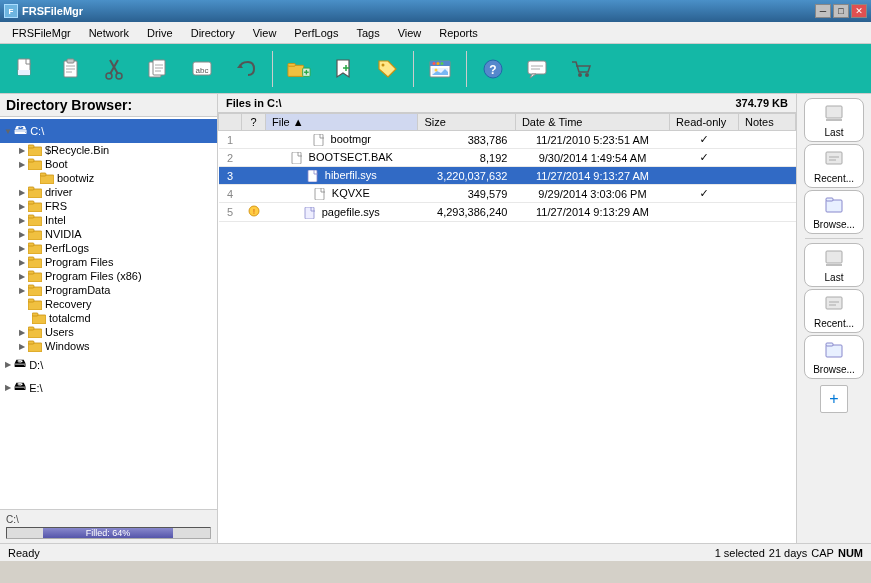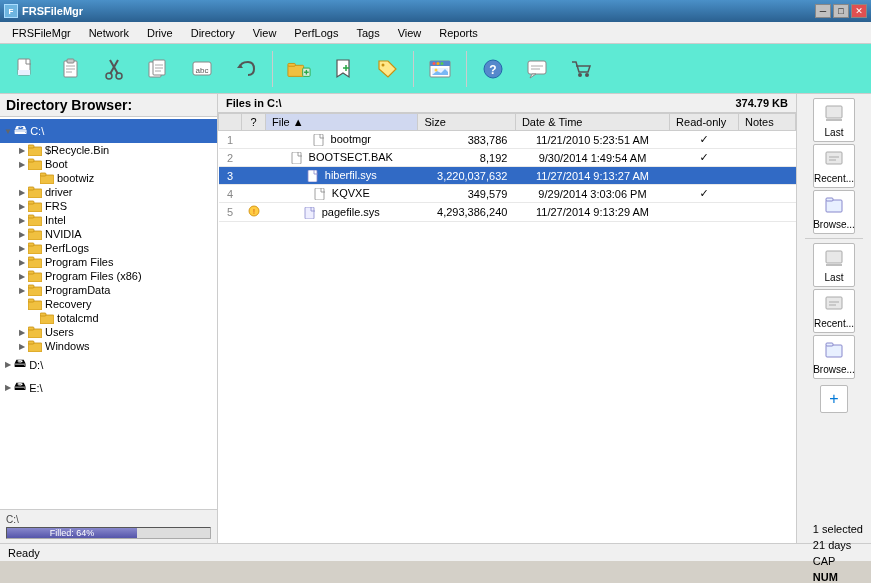"abc" #toolbar { background: #5eead4 -> #14b8a6 }
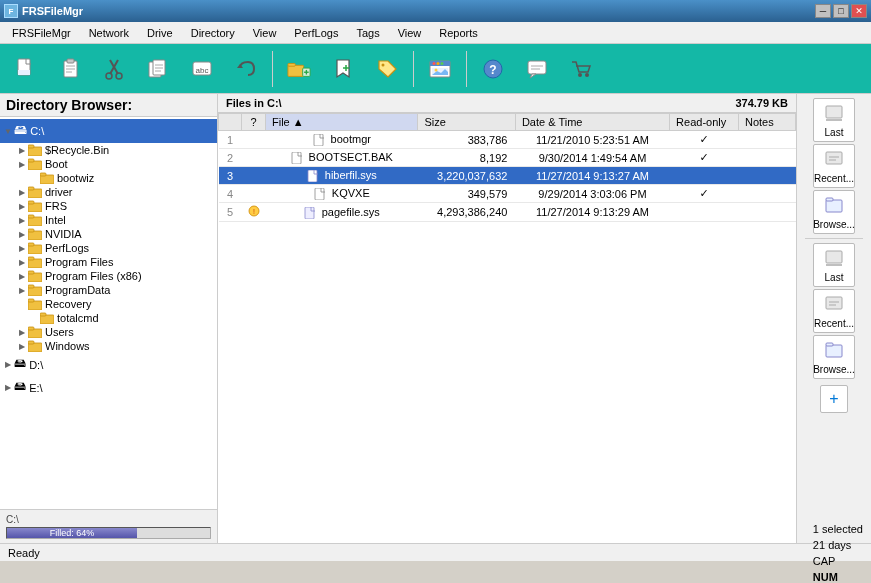"Last" .right-btn { border-radius: 2px -> 8px; width: 42px -> 60px }
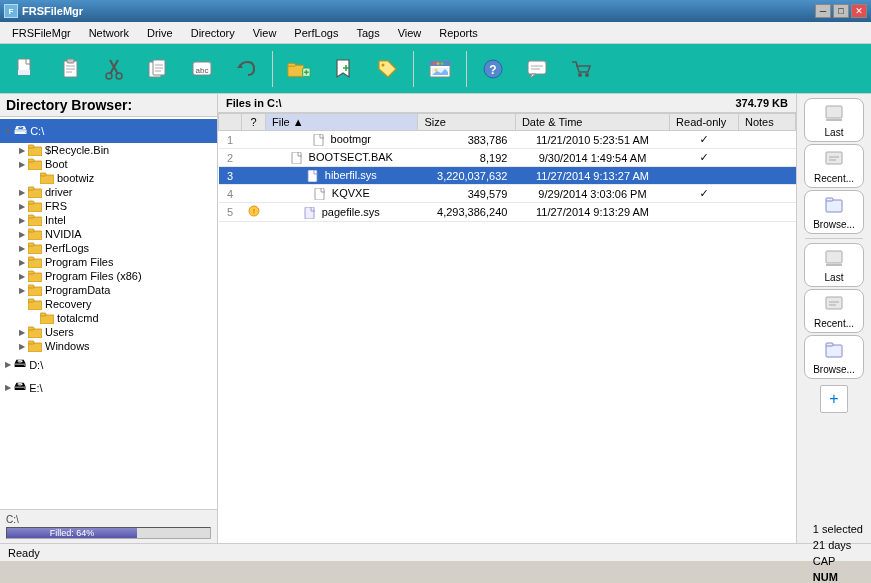"totalcmd" div.tree-item { padding-left: 28px -> 20px }
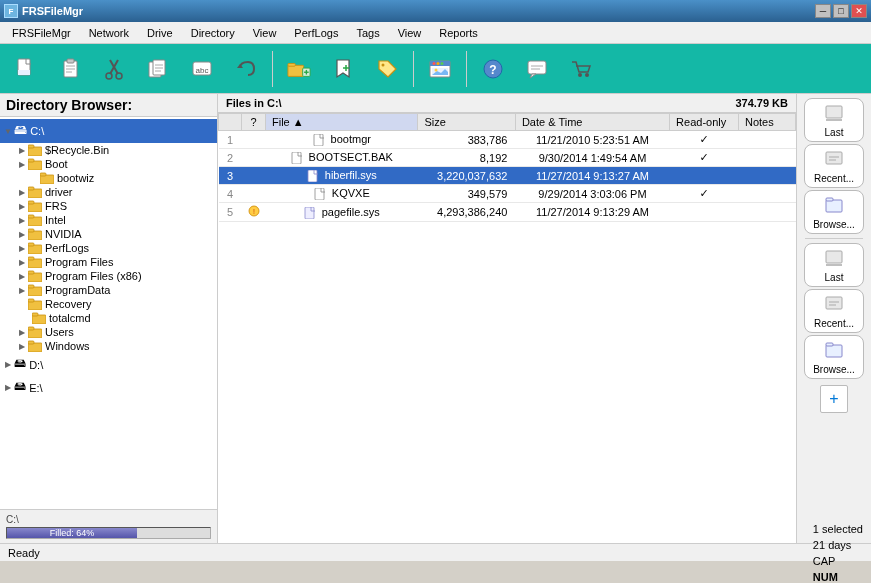"Filled: 64%" div.progress-bar-fill { margin-left: none -> 36px }
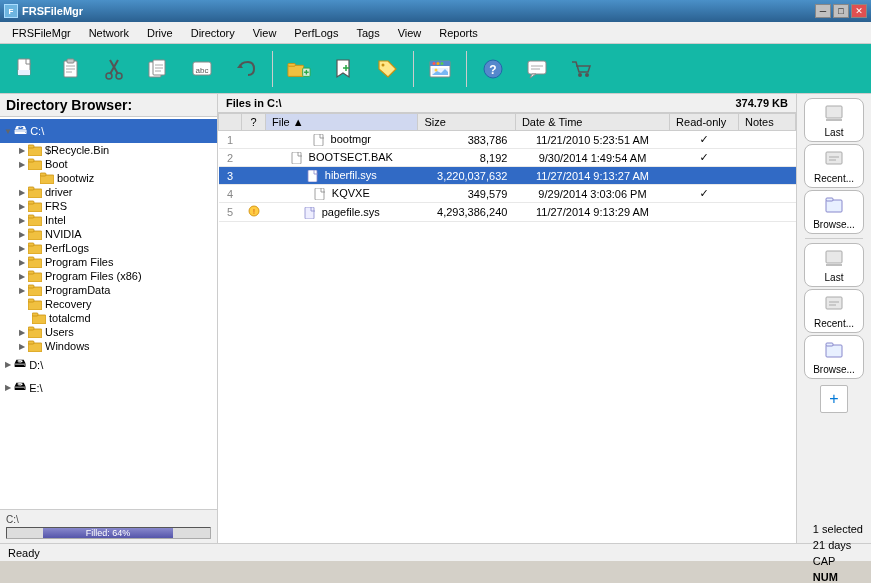"1 selected" #status-right { flex-direction: column -> none }
